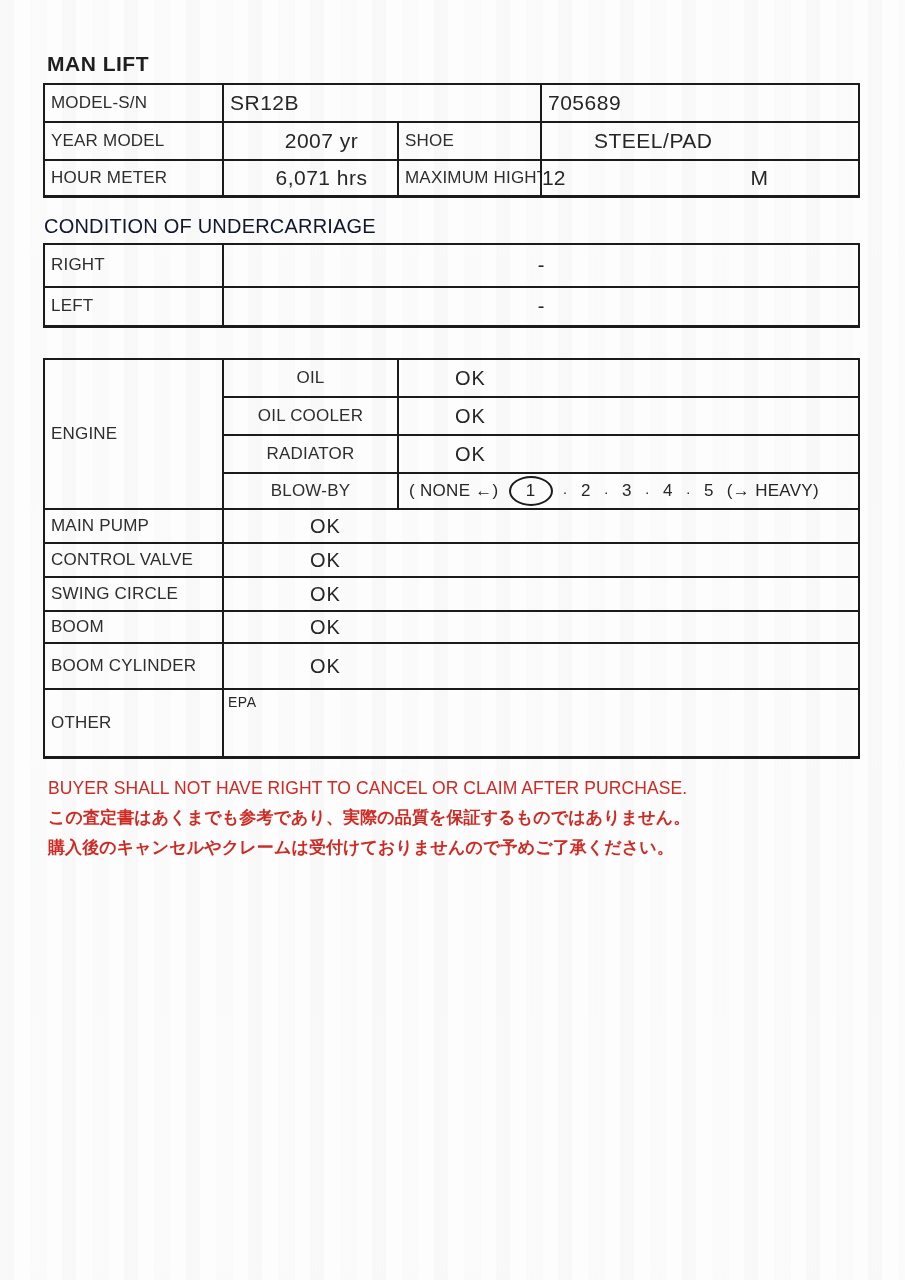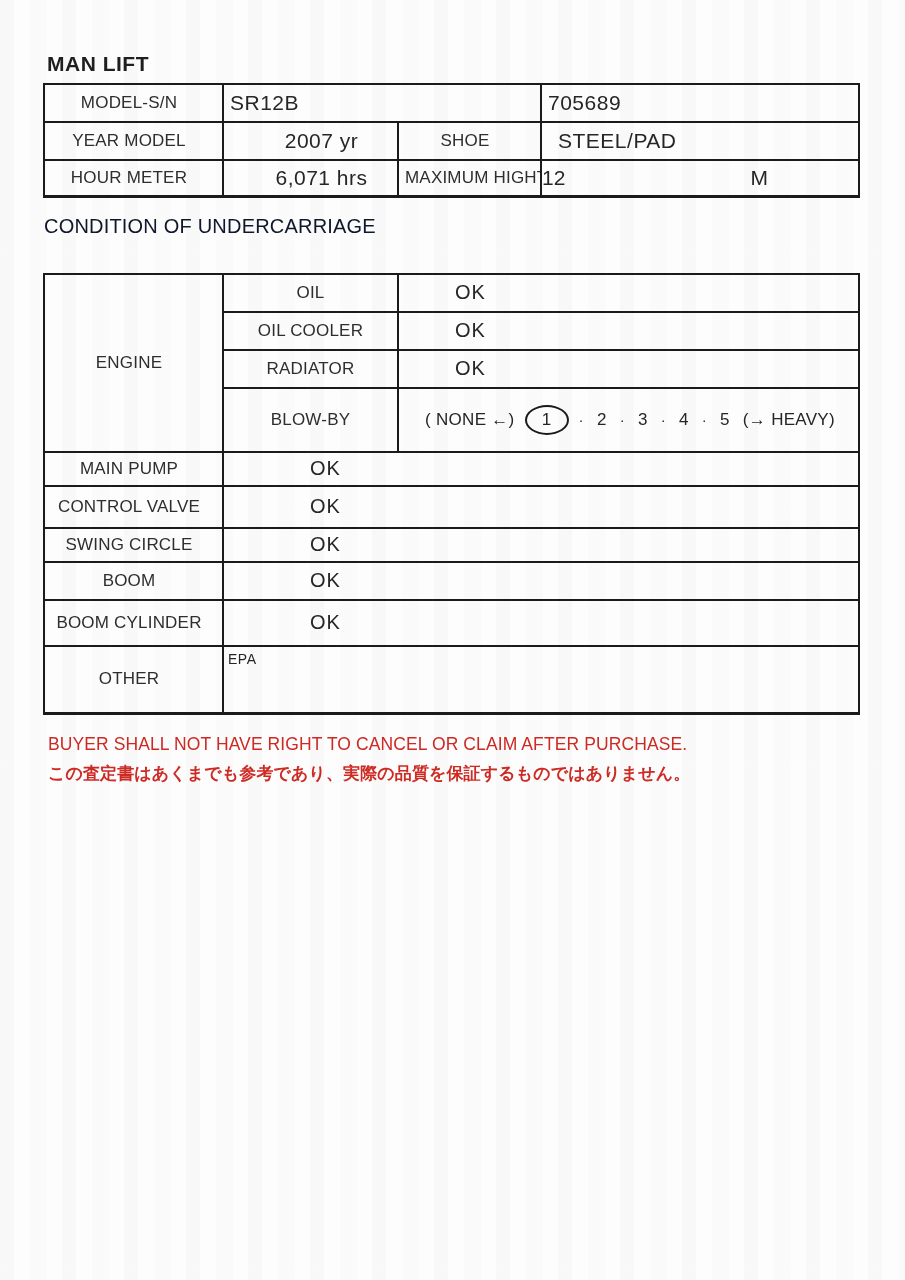"MODEL-S/N" .lbl { text-align: center -> left }
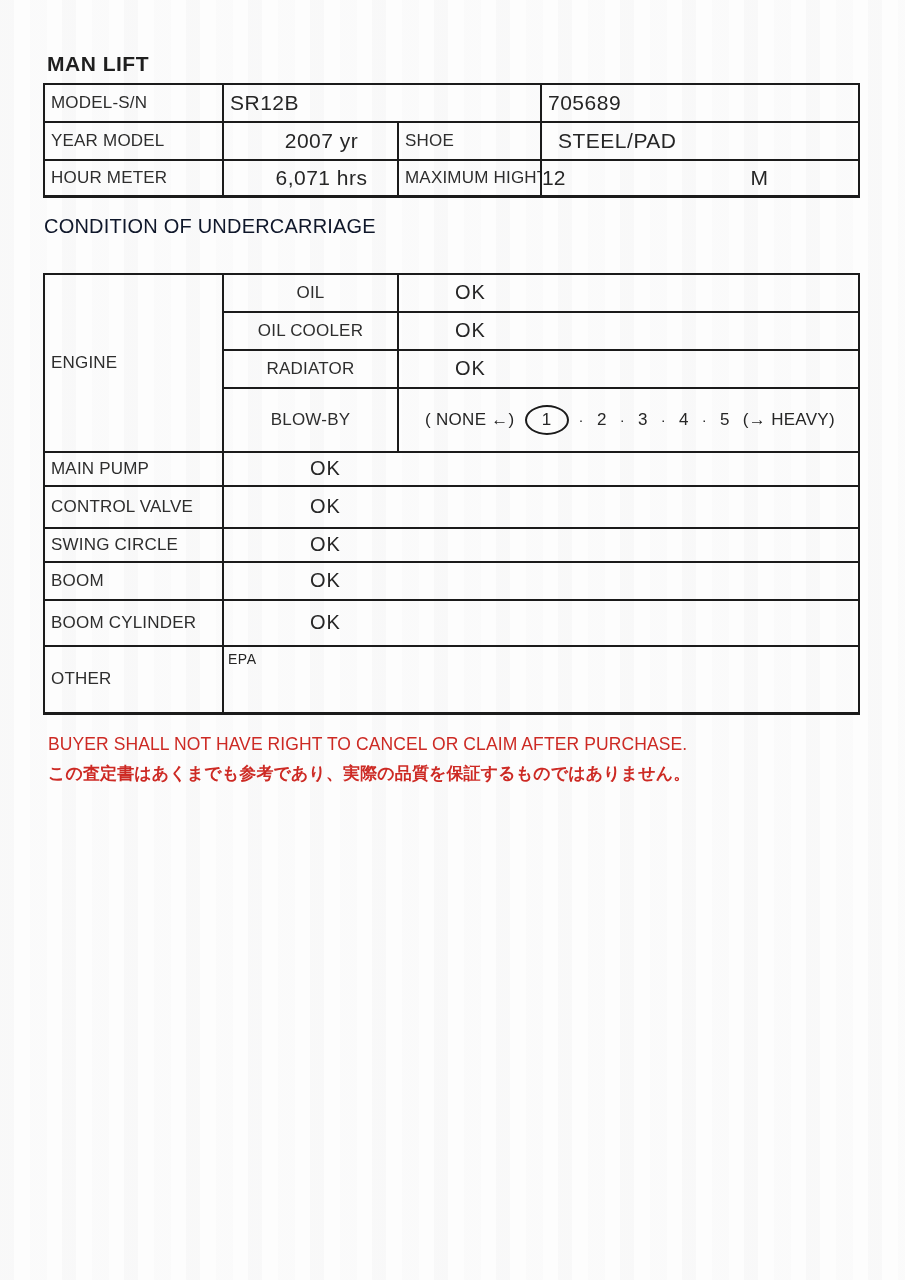"STEEL/PAD" .val-pad { padding-left: 16px -> 52px }
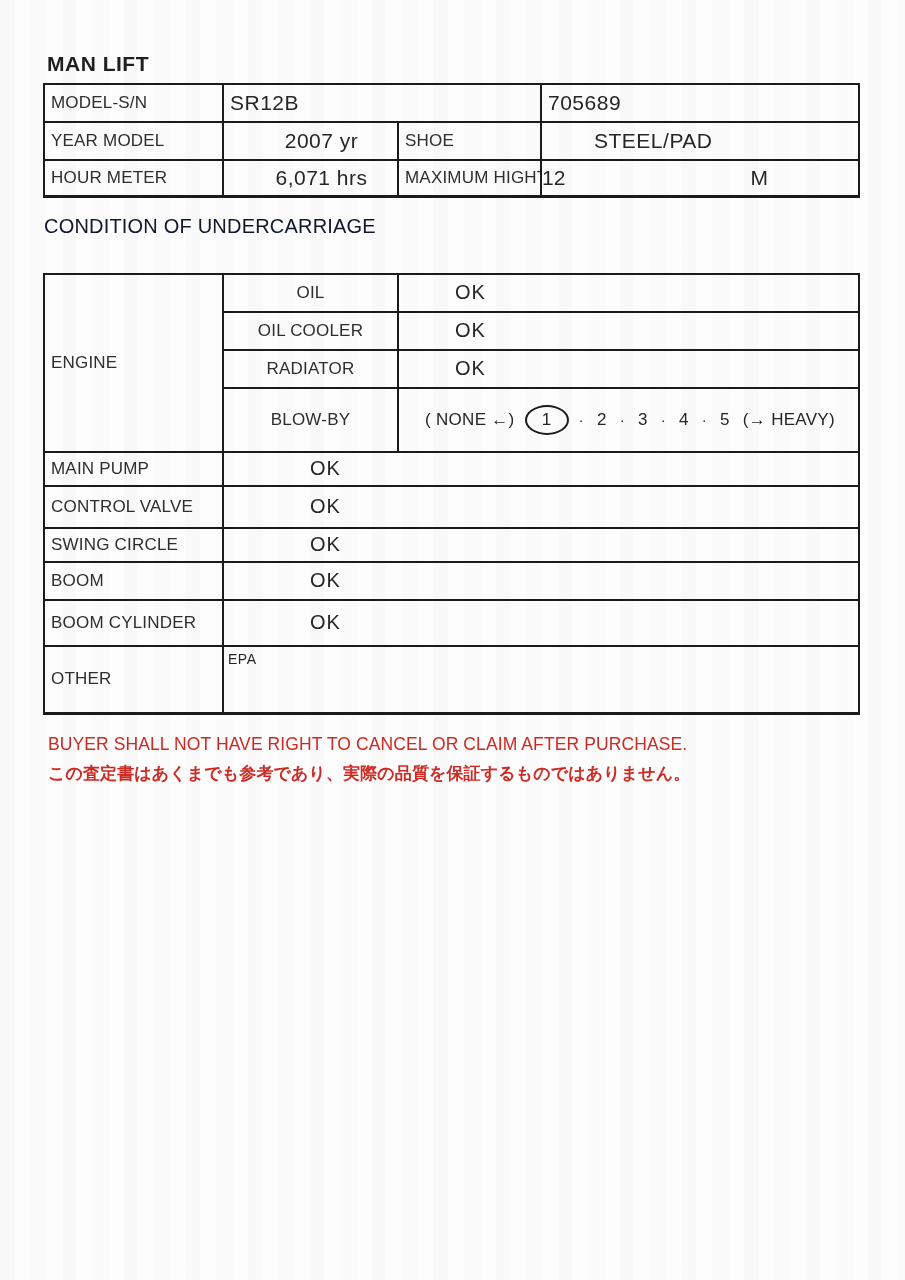"RIGHT" table.outer-heavy { html: none -> <table> <colgroup> <col> <col> </colgroup> <tbody> <tr> <td>RIGHT</td> <td>-</td> </tr> <tr> <td>LEFT</td> <td>-</td> </tr> </tbody> </table> }
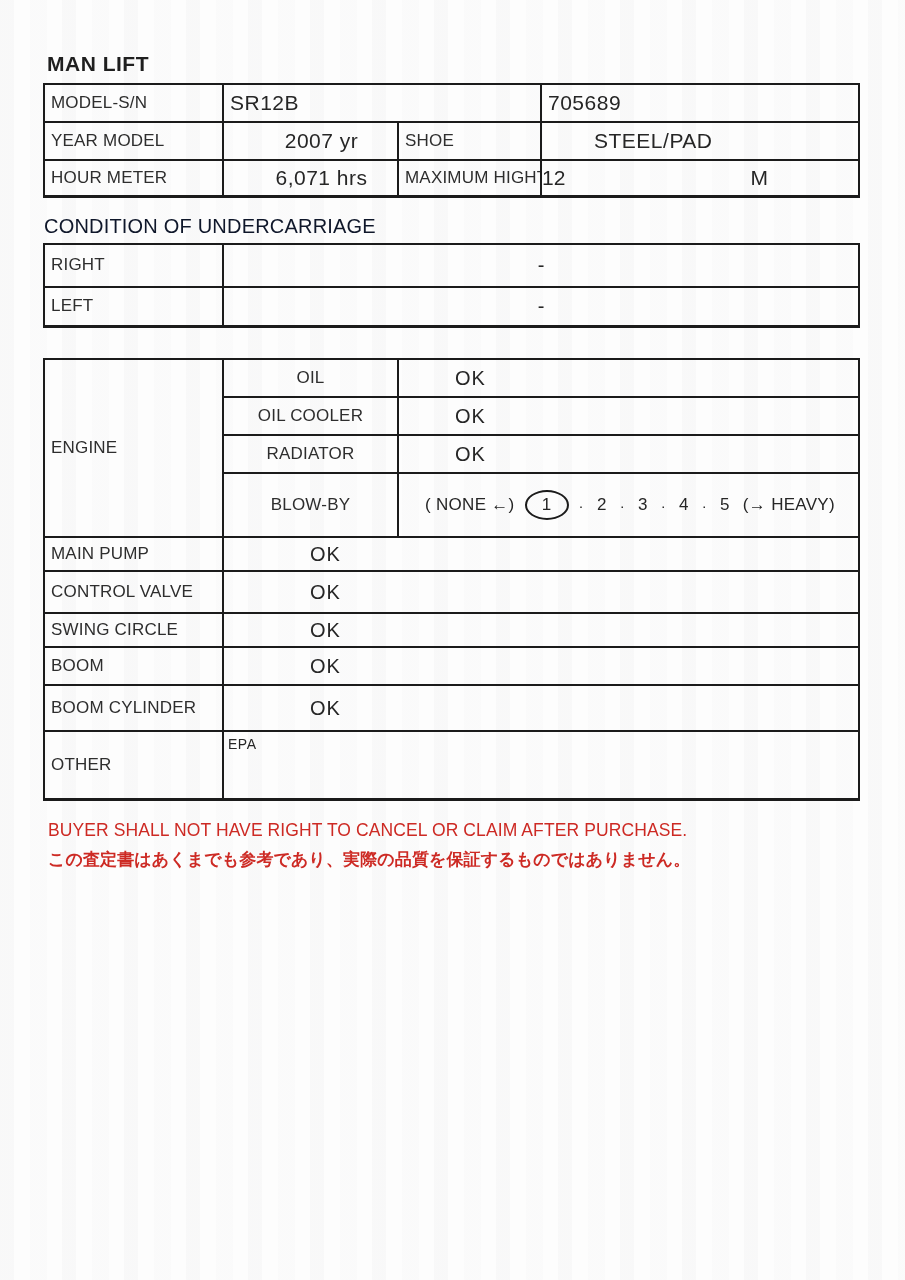"( NONE ←)" td { padding: 16px -> 0 }
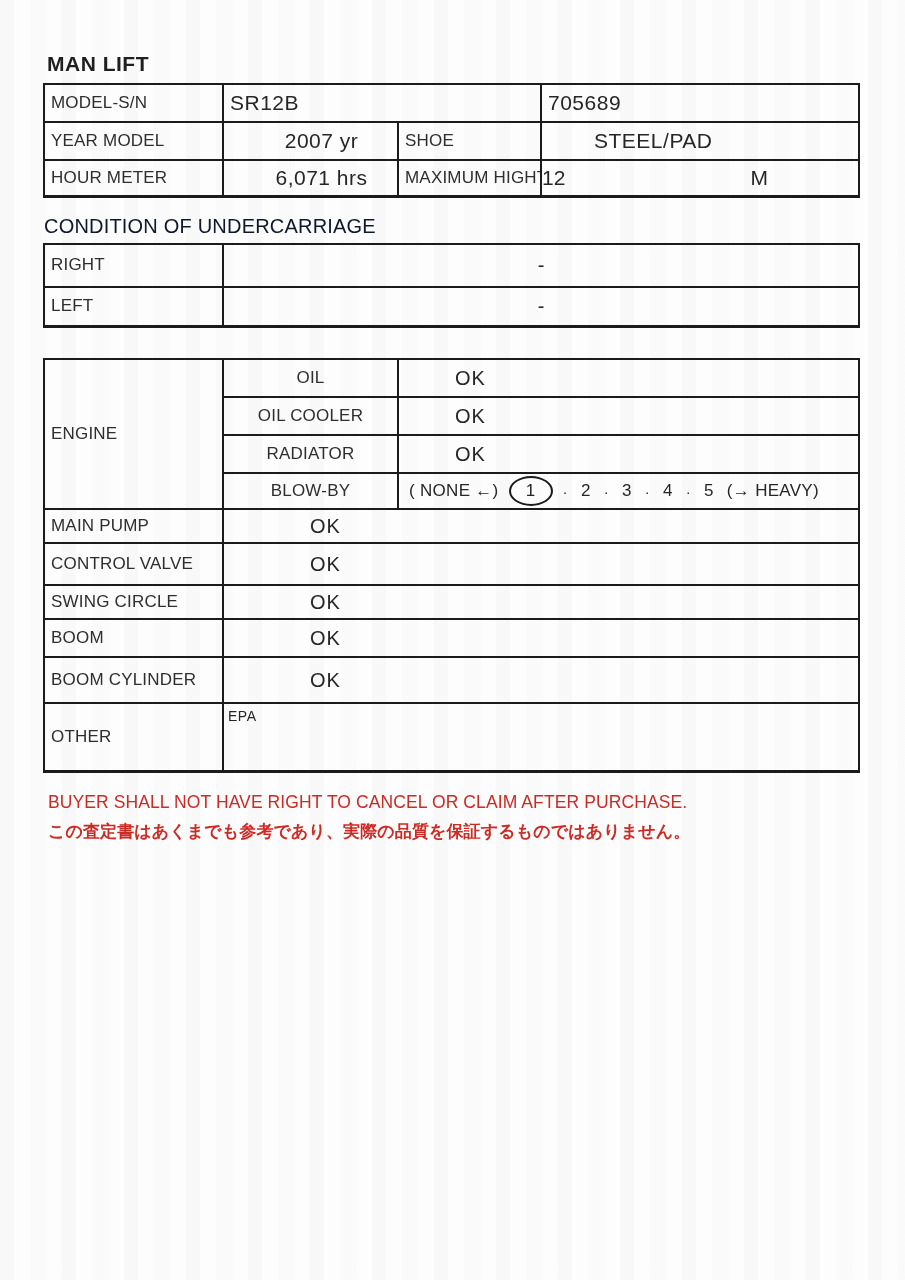"CONTROL VALVE" tr { height: 42px -> 34px }
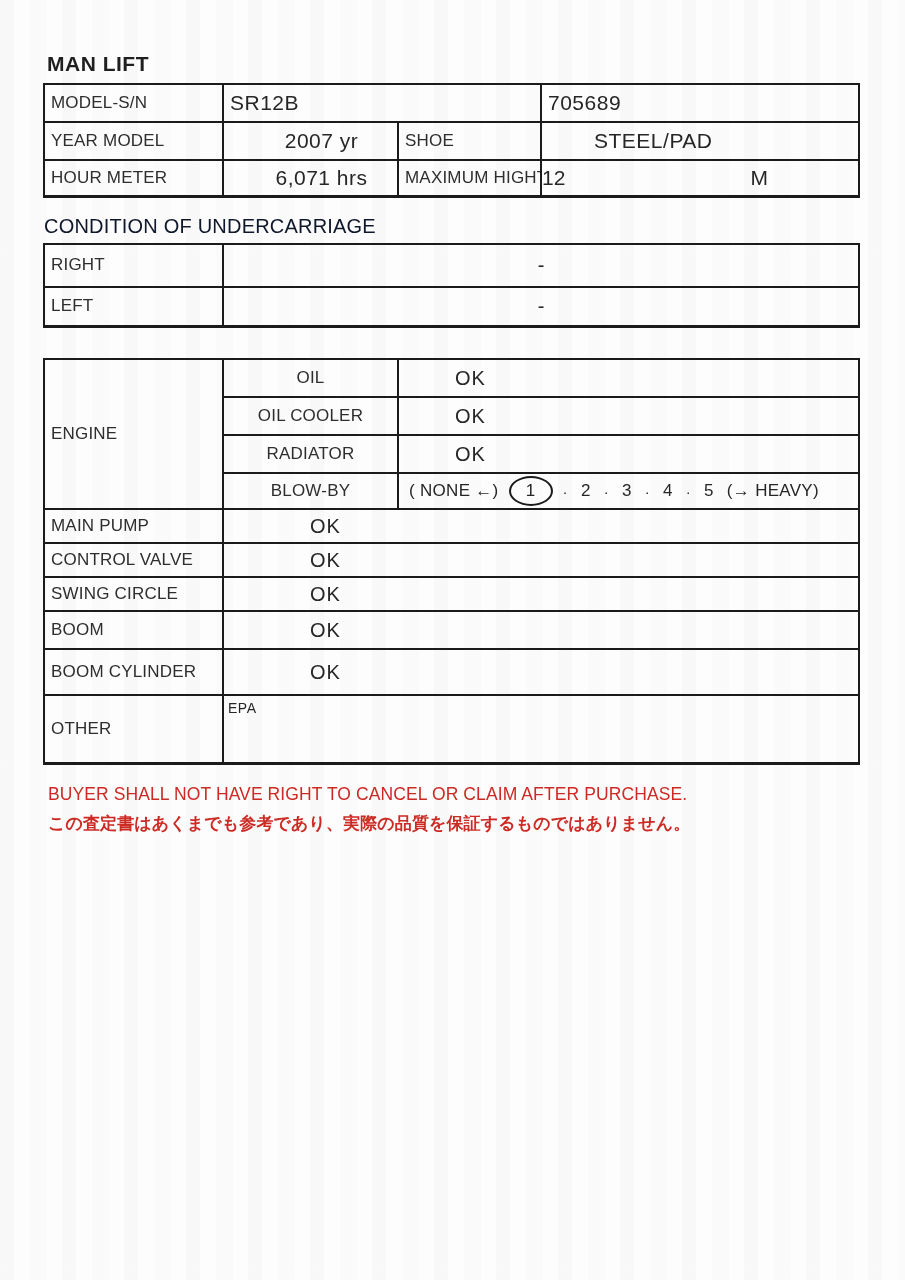"BOOM" tr { height: 38px -> 32px }
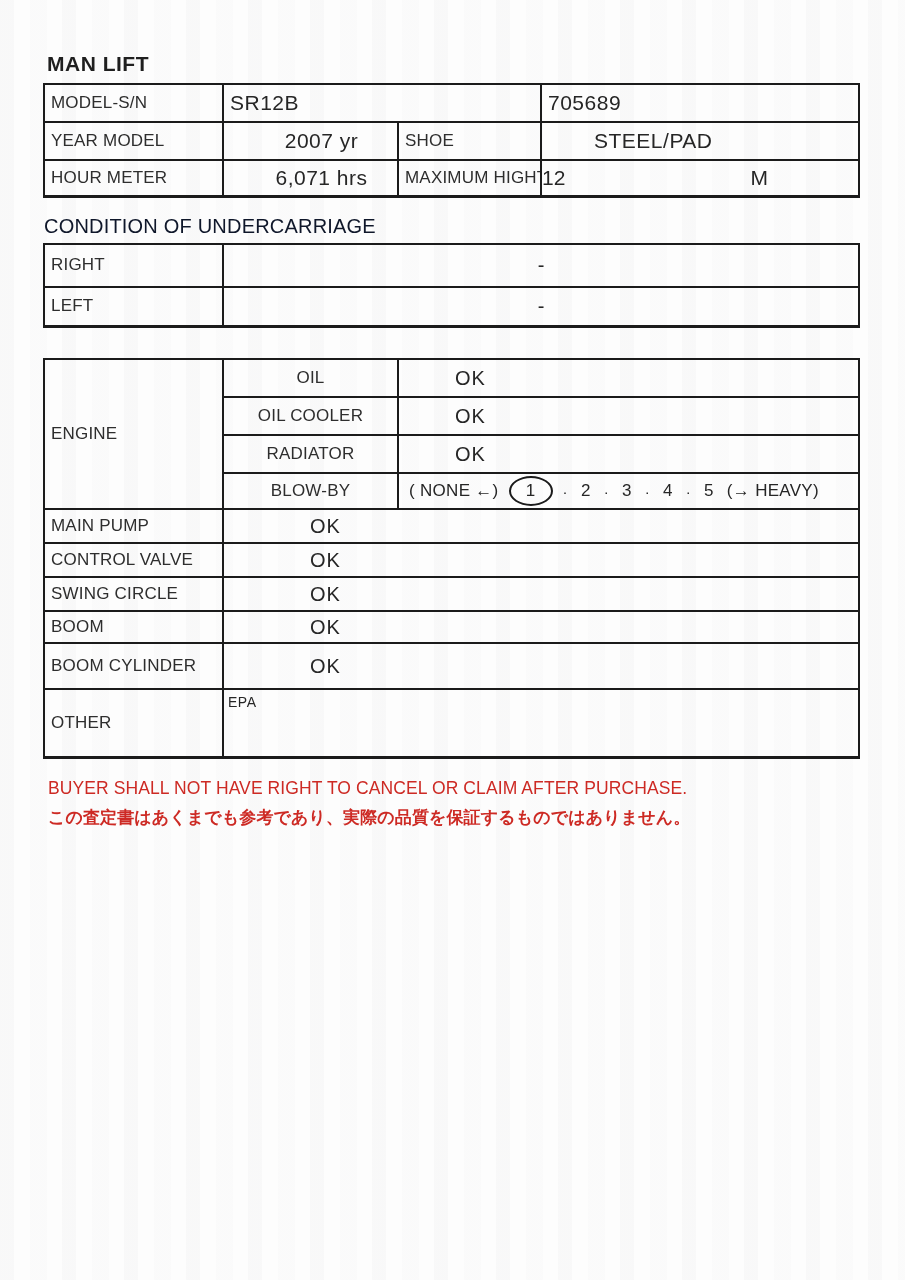"購入後のキャンセルやクレームは受付けておりませんので予めご了承ください。" div.jp { html: none -> <div>購入後のキャンセルやクレームは受付けておりませんので予めご了承ください。</div> }
